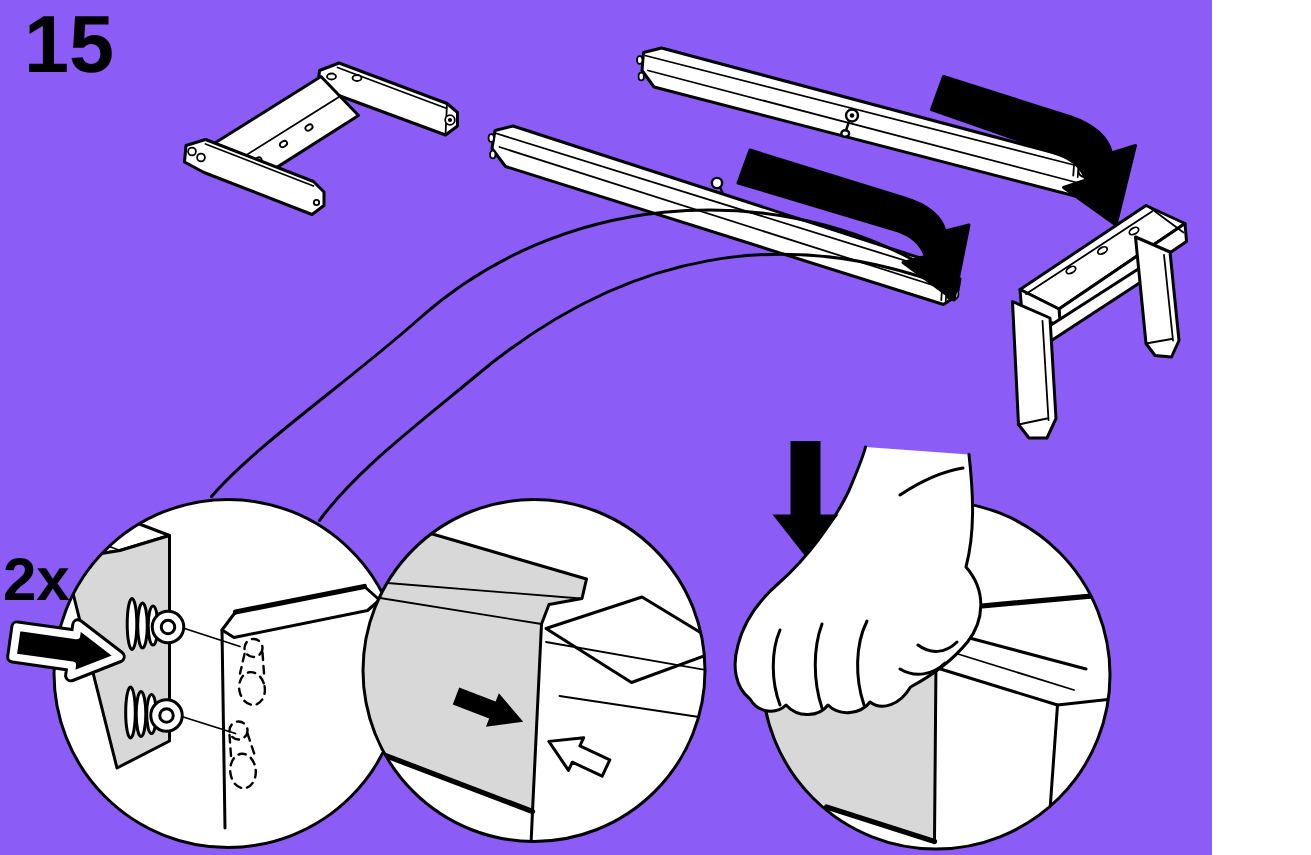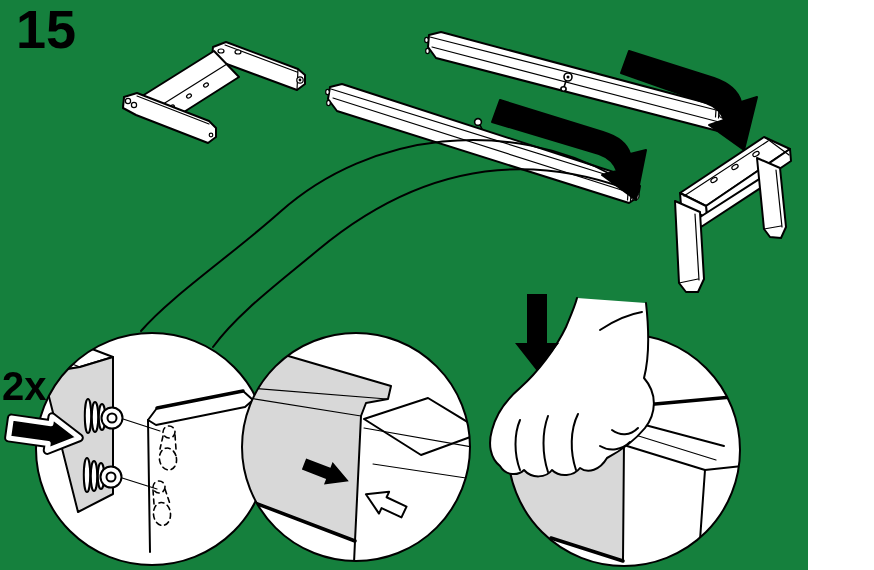"15" .stage { background: #15803d -> #8b5cf6 }
